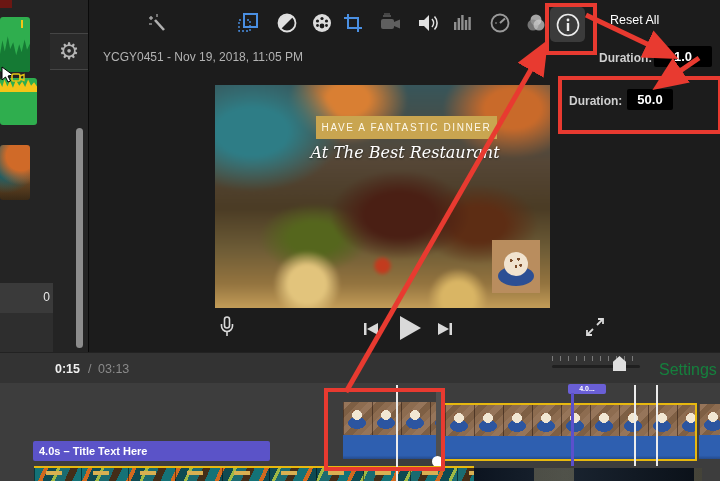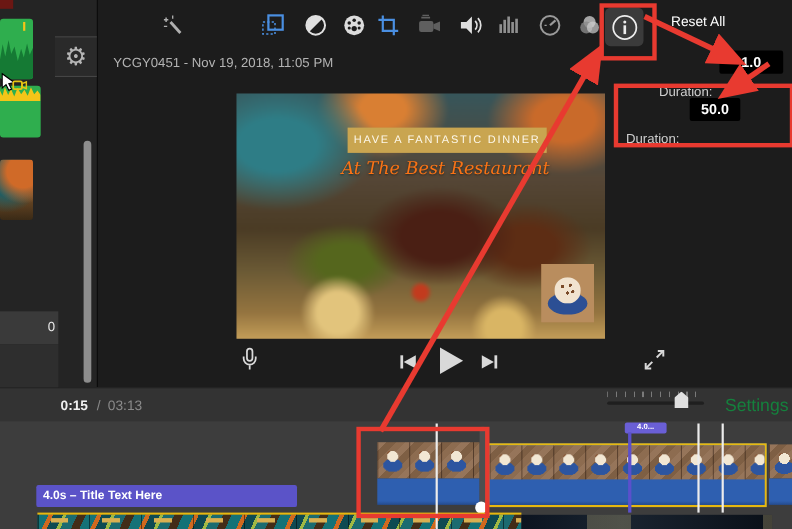"Duration:" .dur-label { font-weight: normal -> bold; margin-top: 25px -> none }
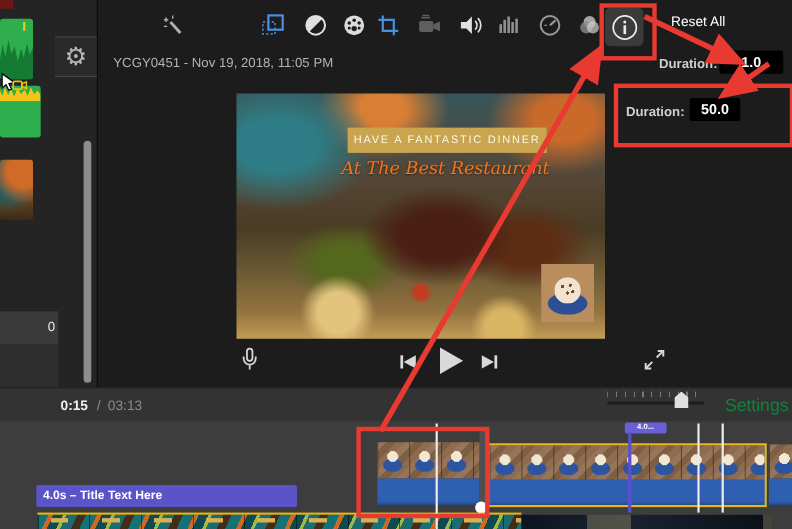"At The Best Restaurant" #subtitle { color: #f97316 -> #ffffff }
